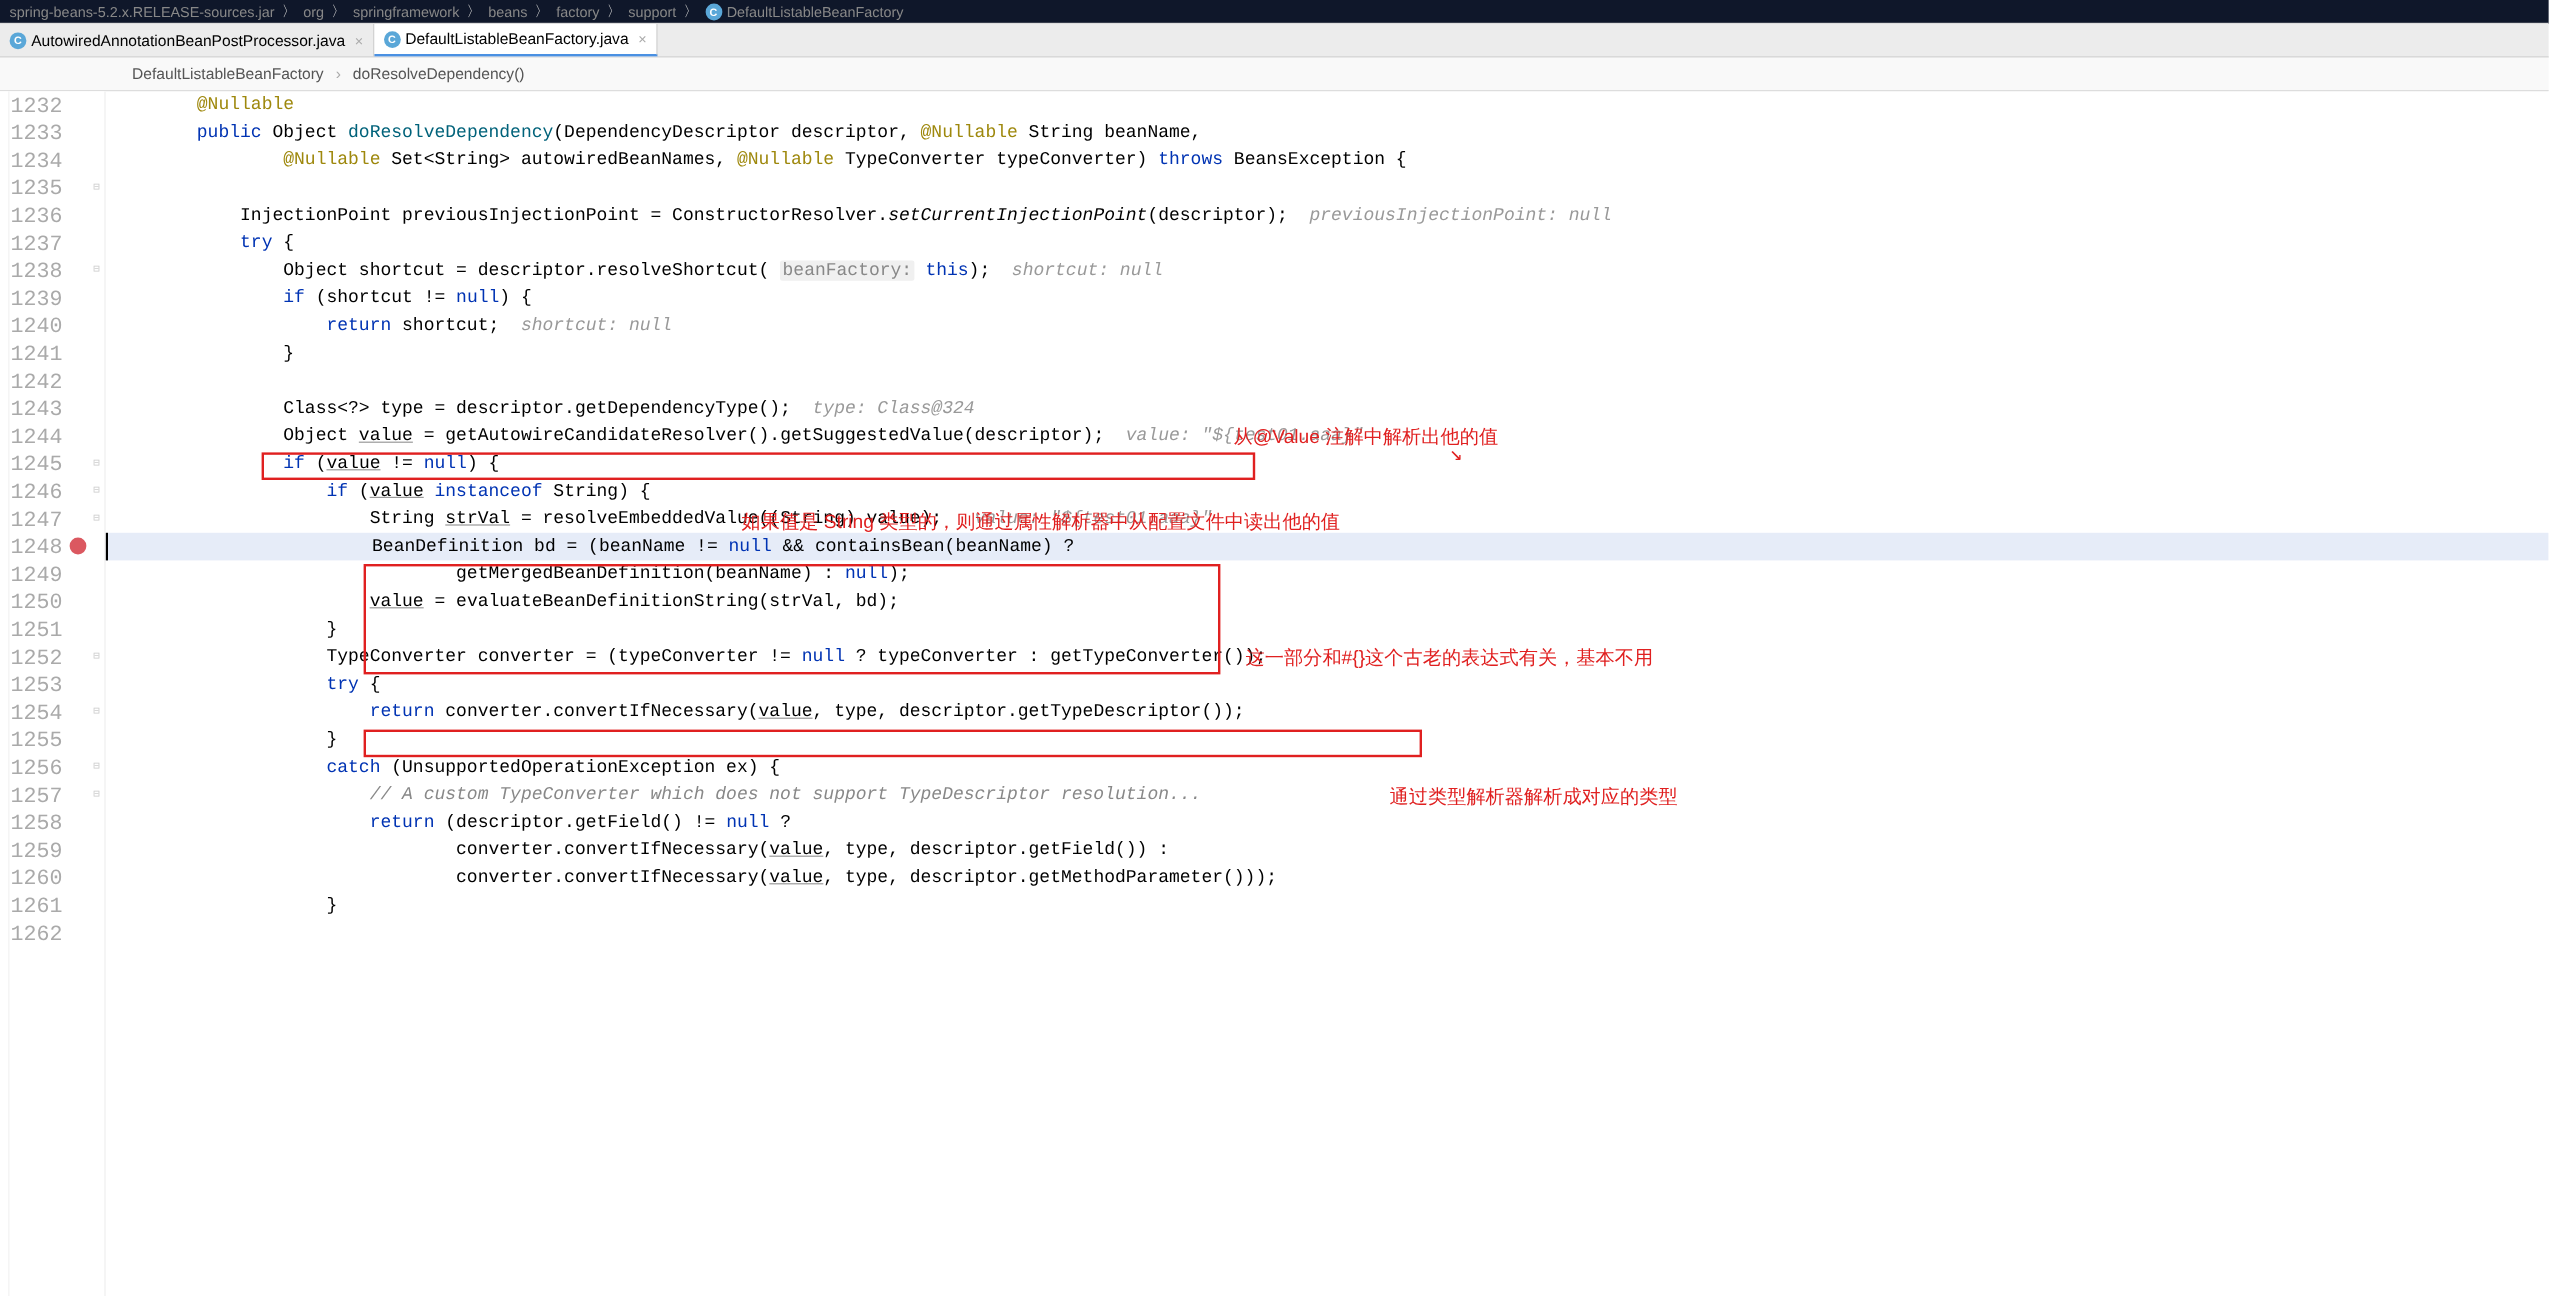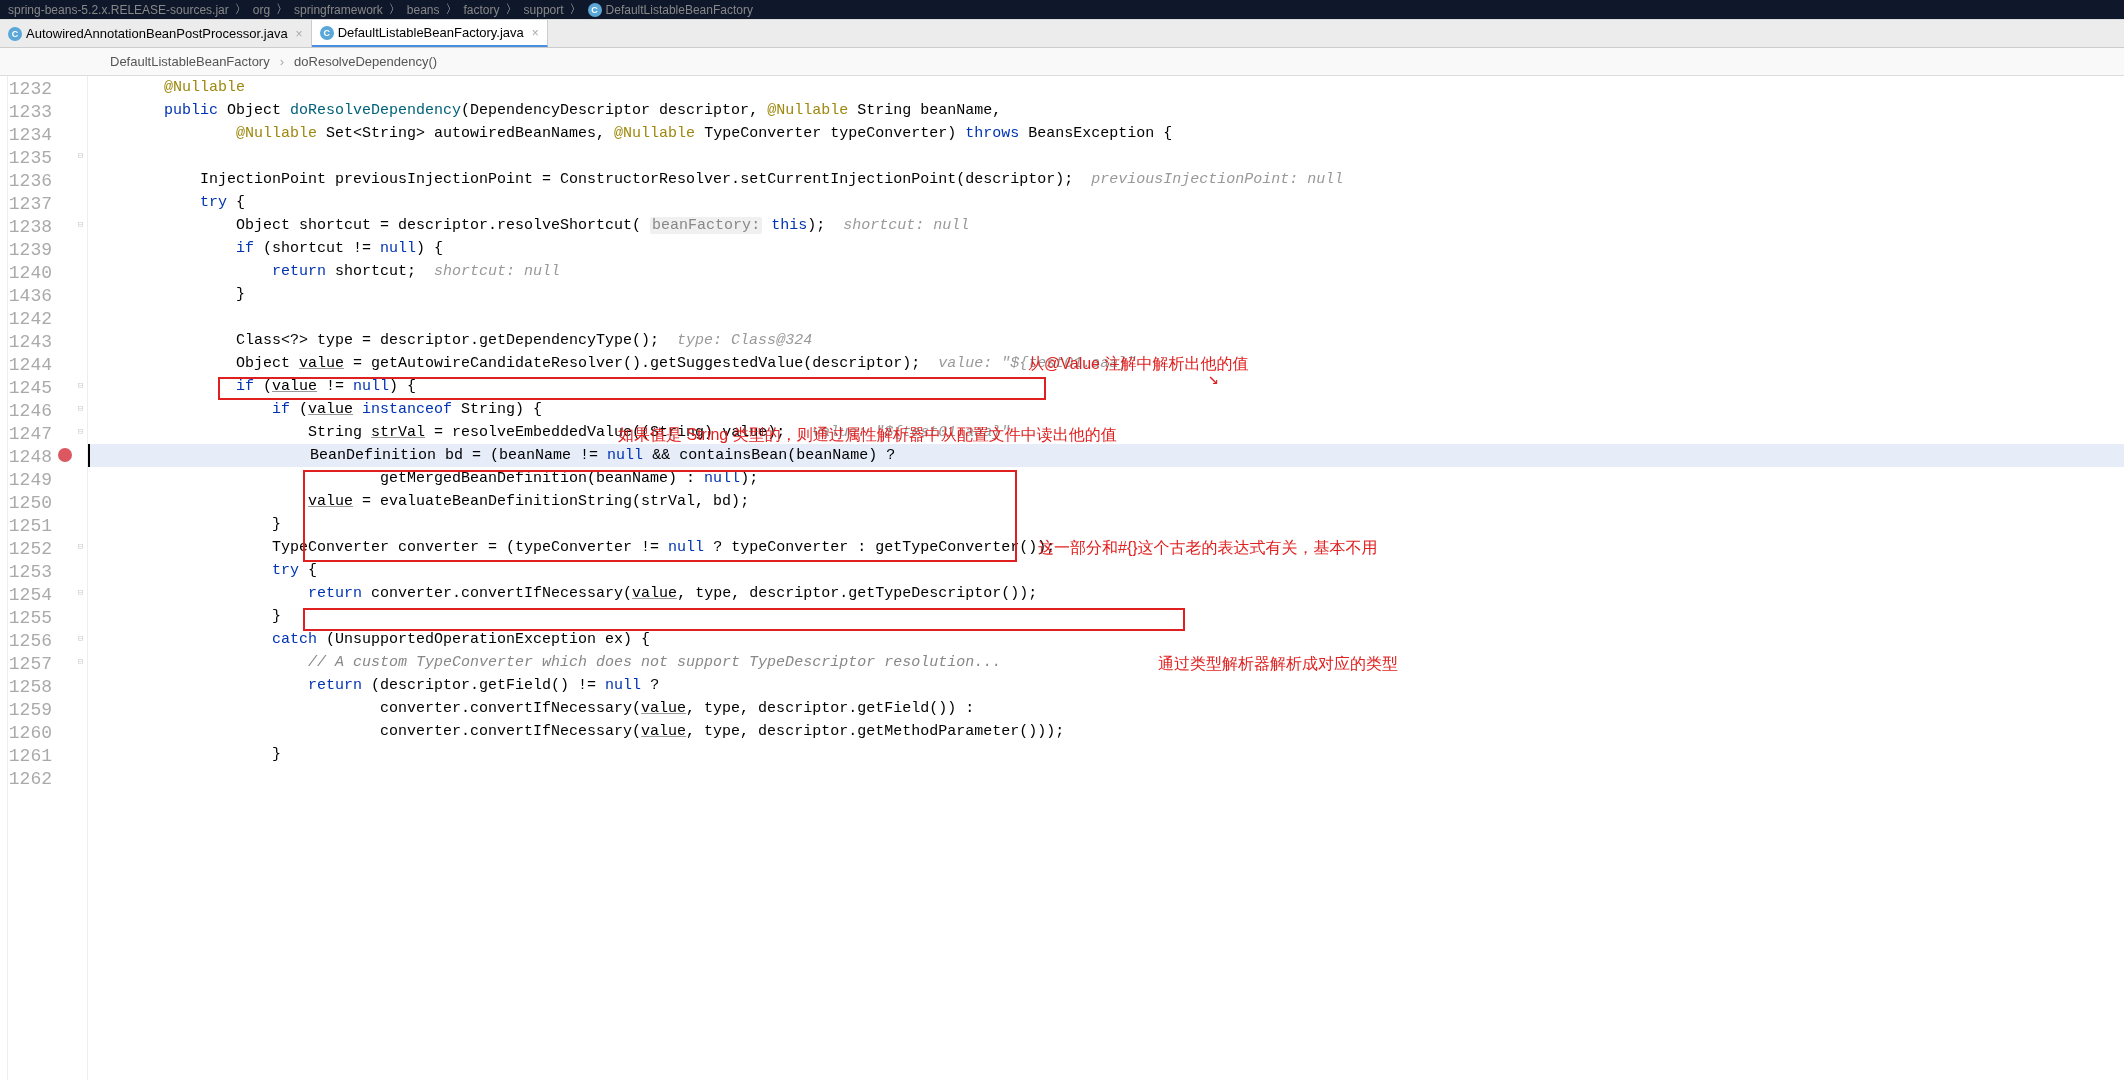"setCurrentInjectionPoint" .italic { font-style: none -> italic }
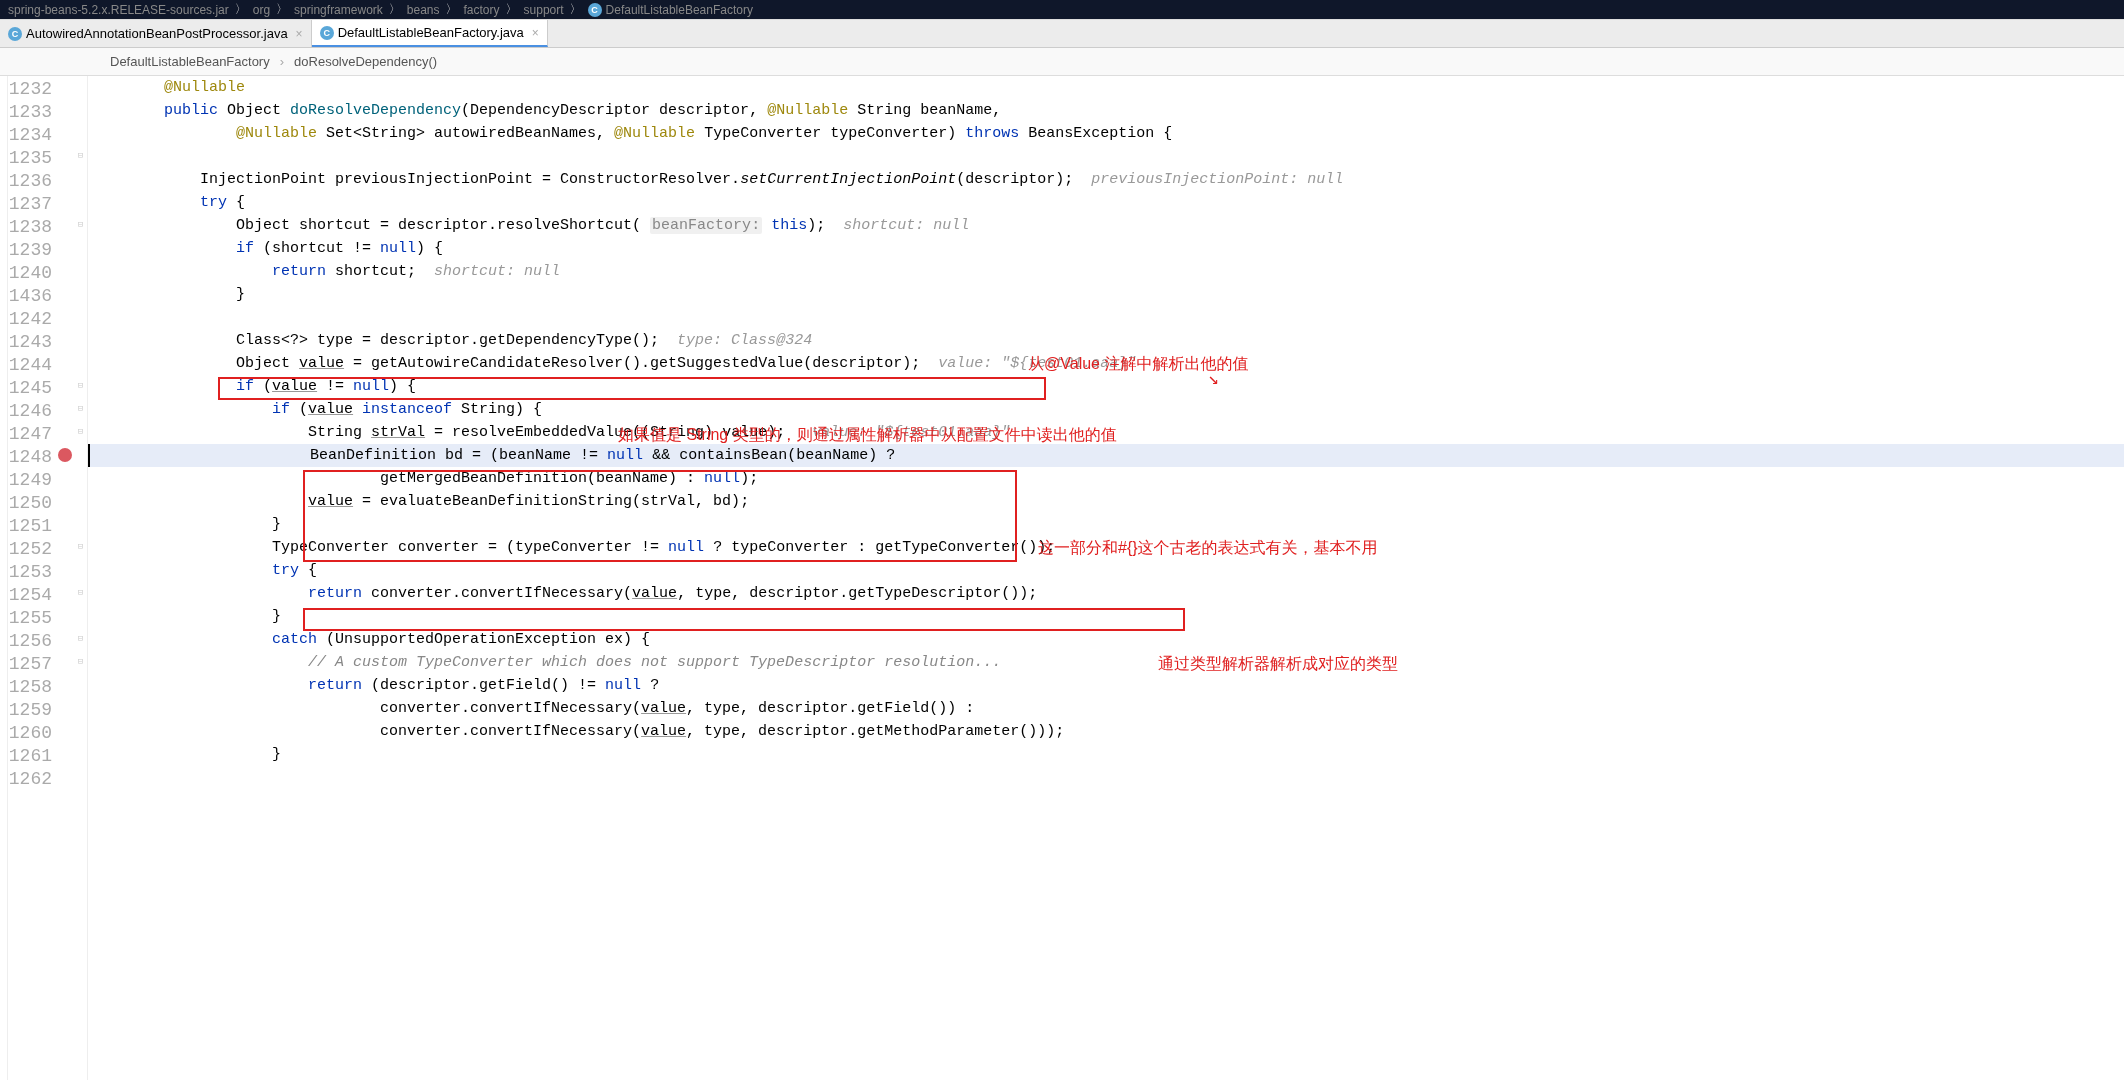"1436" div.line-num { text: 1436 -> 1241 }
